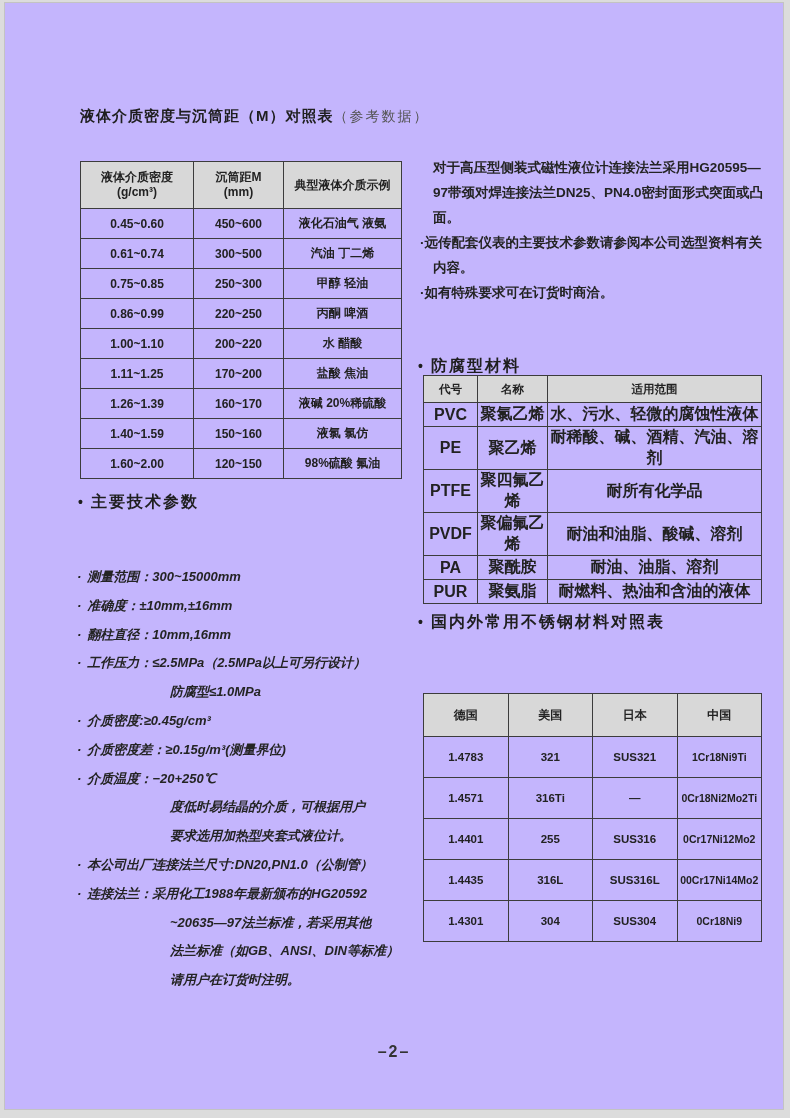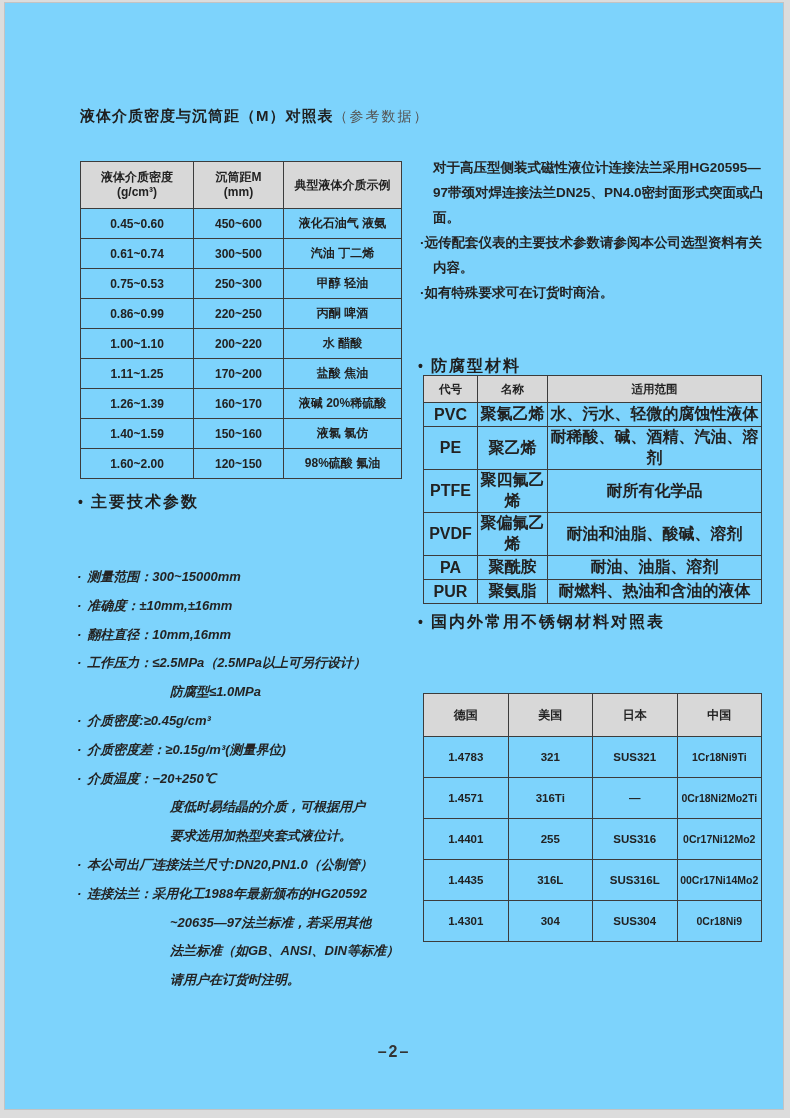"液体介质密度与沉筒距（M）对照表（参考数据）" .page { background: #7dd3fc -> #c4b5fd }
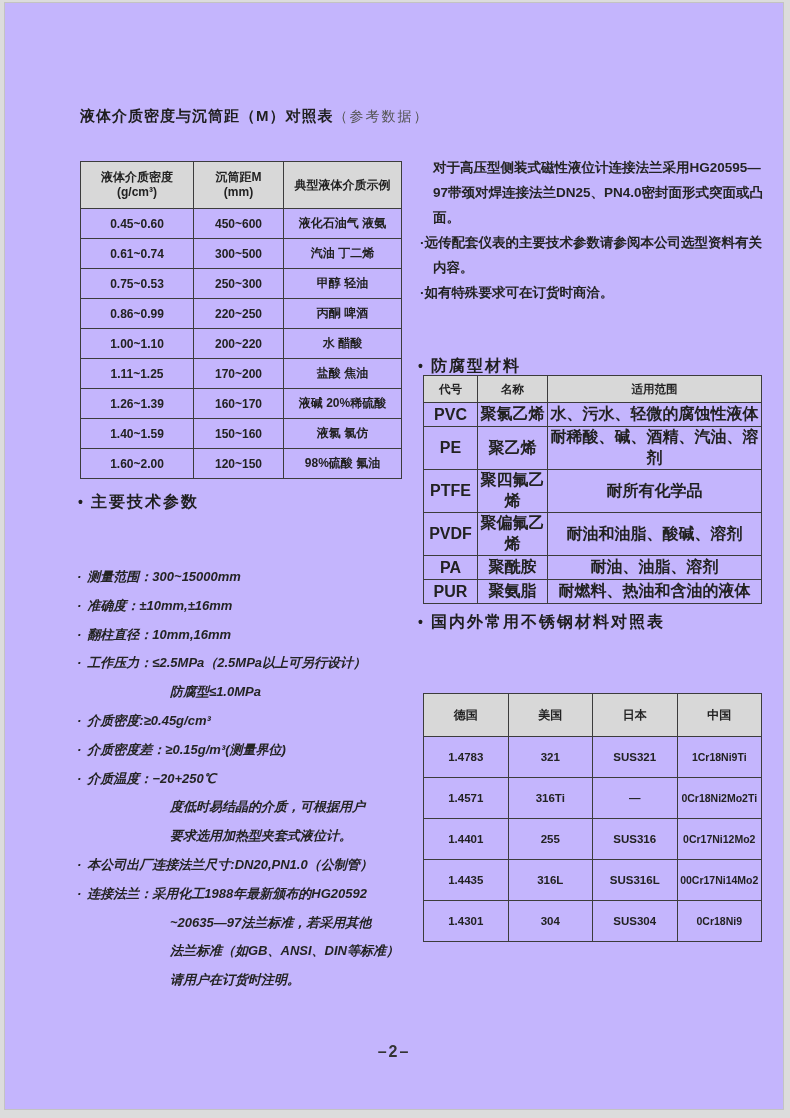"0.75~0.53" td { text: 0.53 -> 0.85 }
